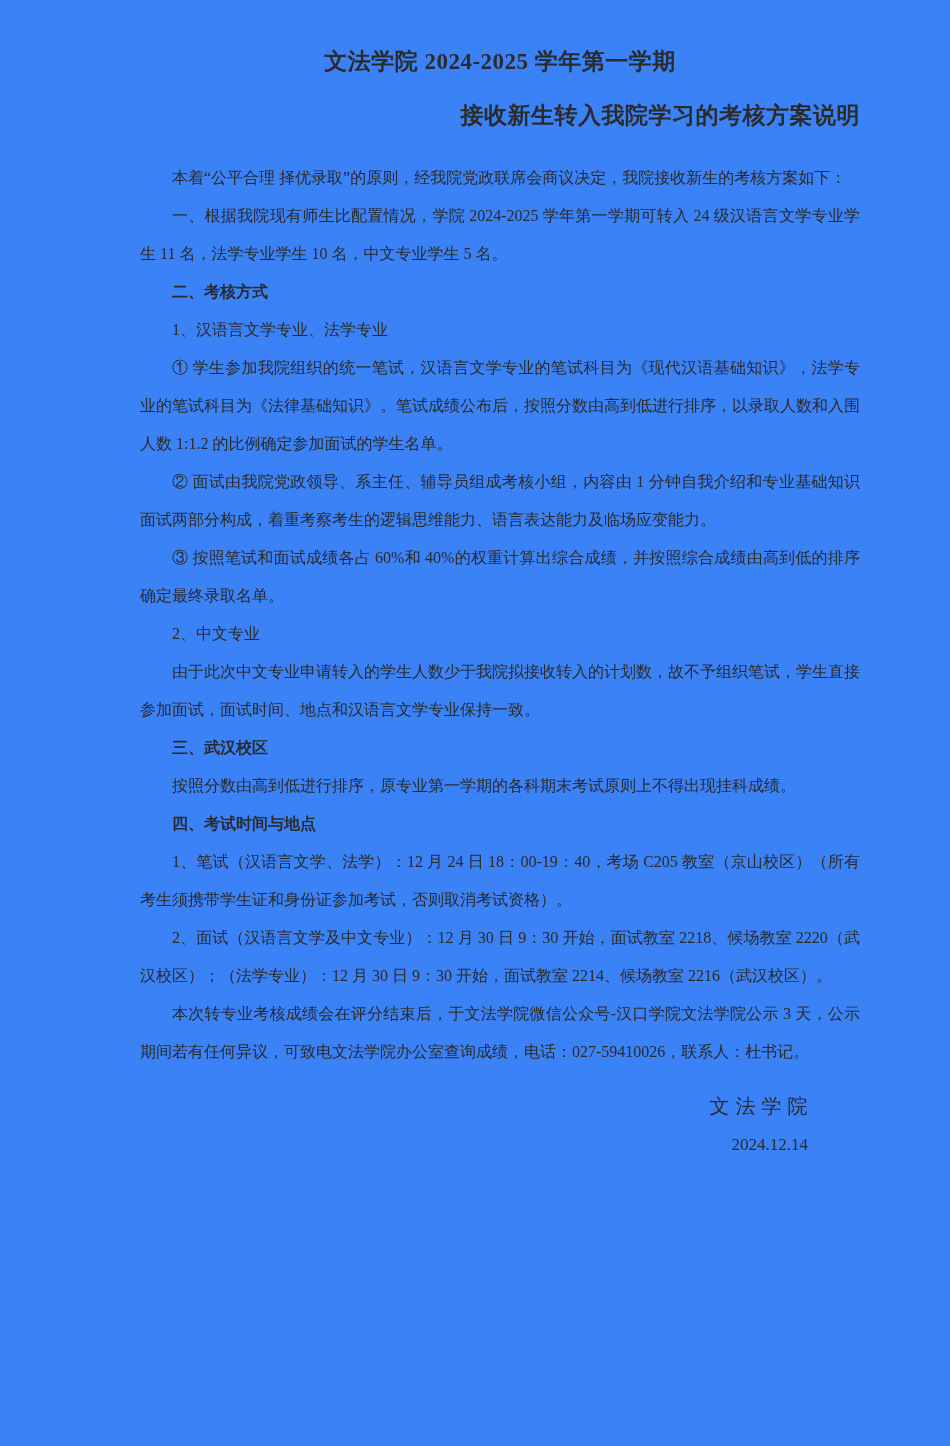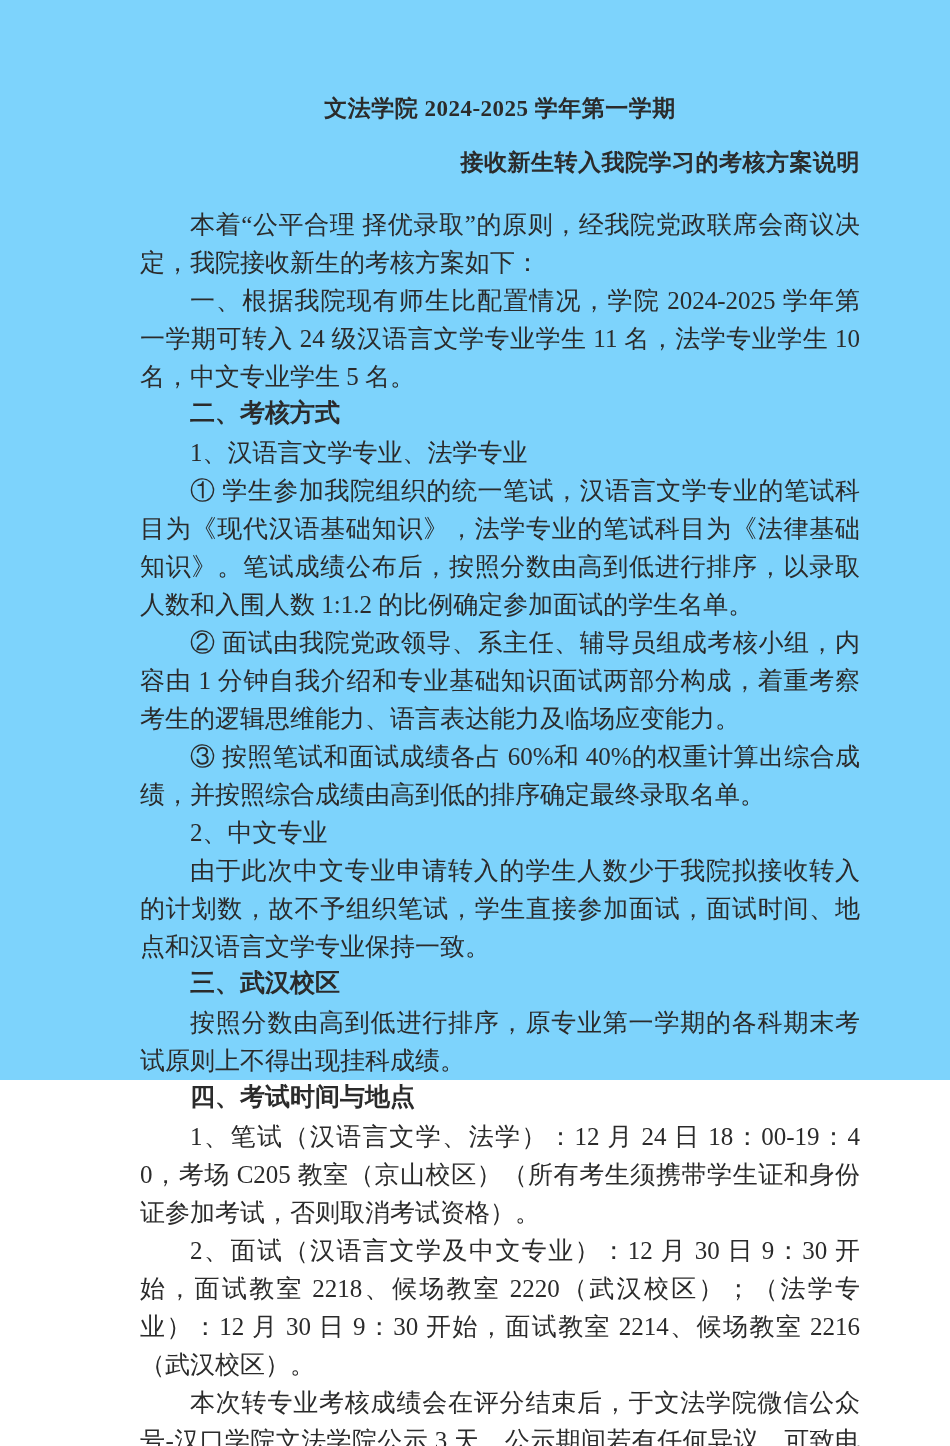"文法学院 2024-2025 学年第一学期" .page { background: #7dd3fc -> #3b82f6; height: 1080px -> 1446px; padding: 93px 90px 0 140px -> 46px 90px 0 140px }
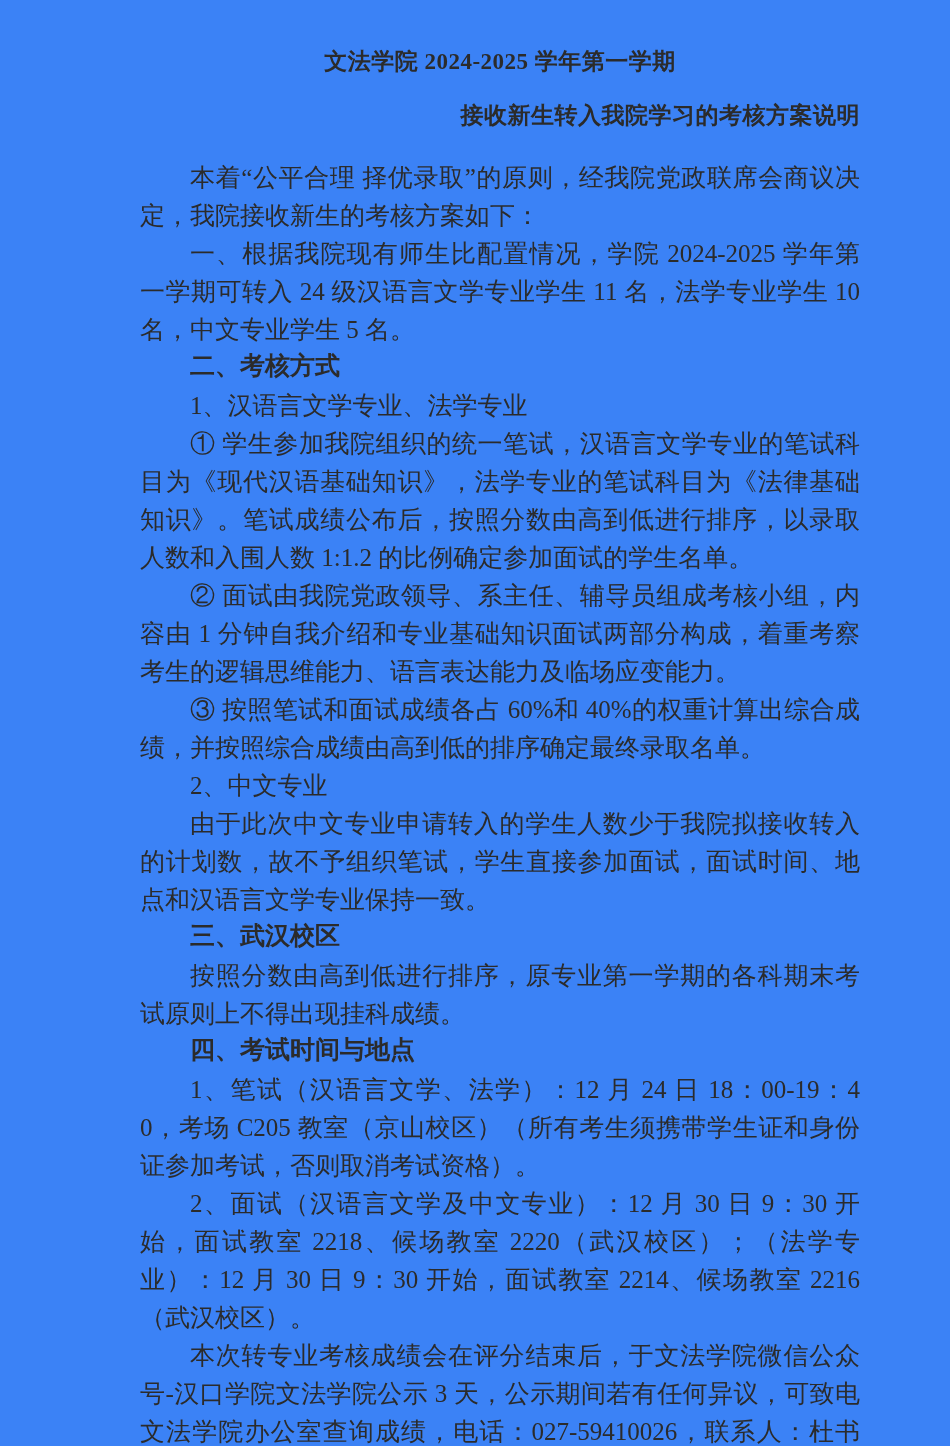"本着“公平合理" .doc-body p { font-size: 25px -> 16px }
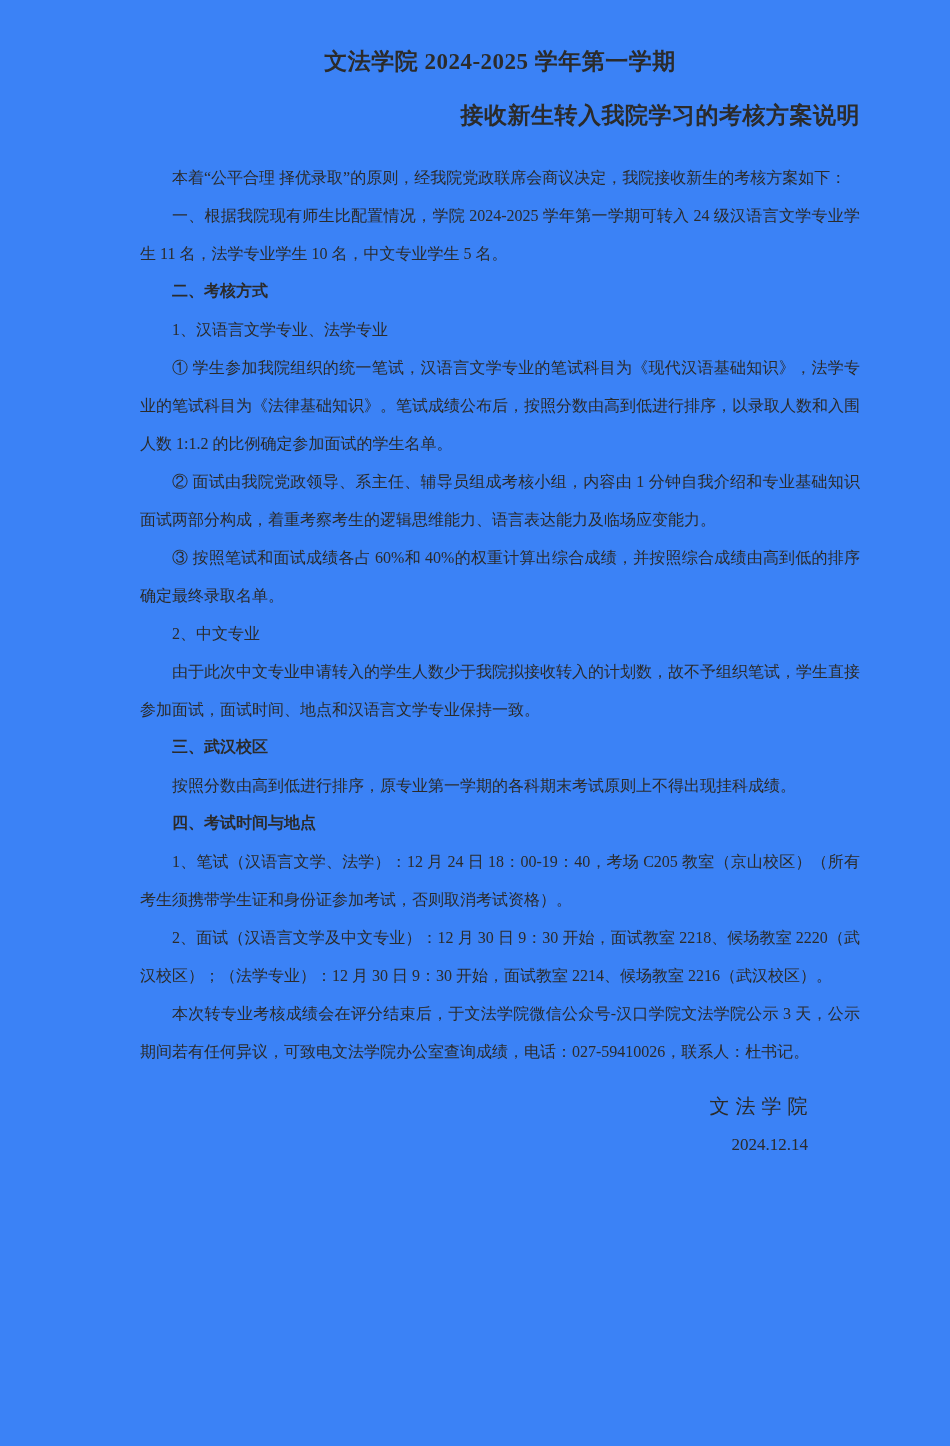"二、考核方式" .doc-body p.bold { font-family: Liberation Mono, monospace -> none }
